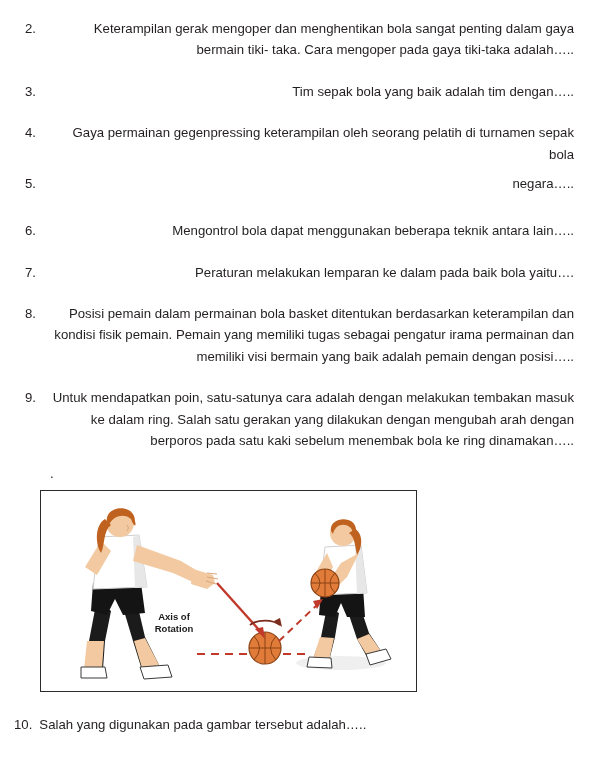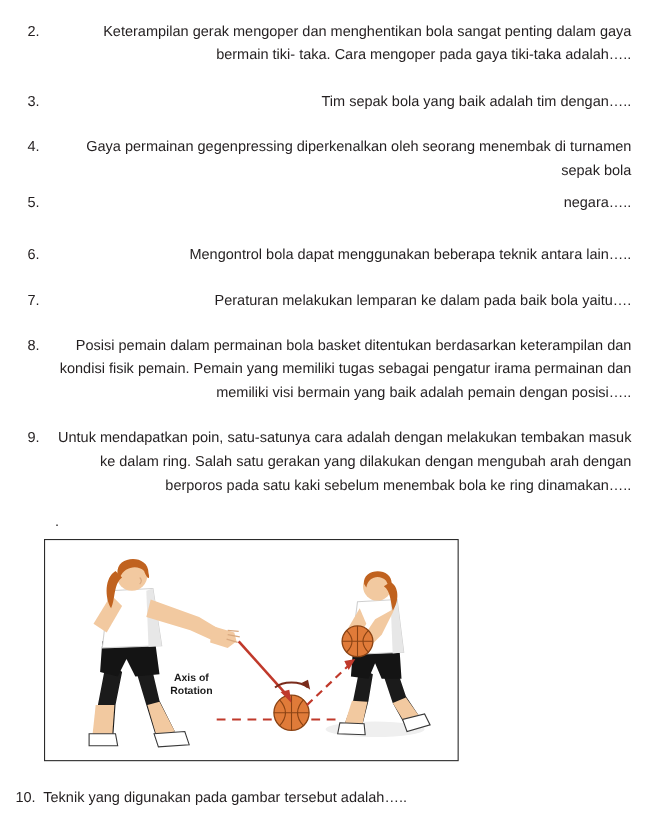"Gaya permainan gegenpressing" div.body { text: diperkenalkan oleh seorang menembak -> keterampilan oleh seorang pelatih }
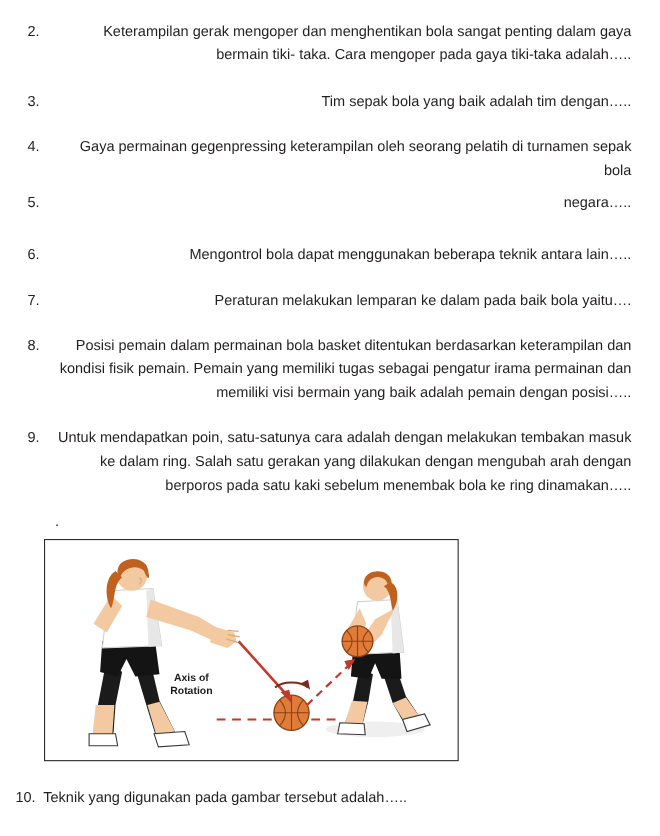"Teknik yang digunakan pada gambar" div.body { text: Teknik -> Salah }
